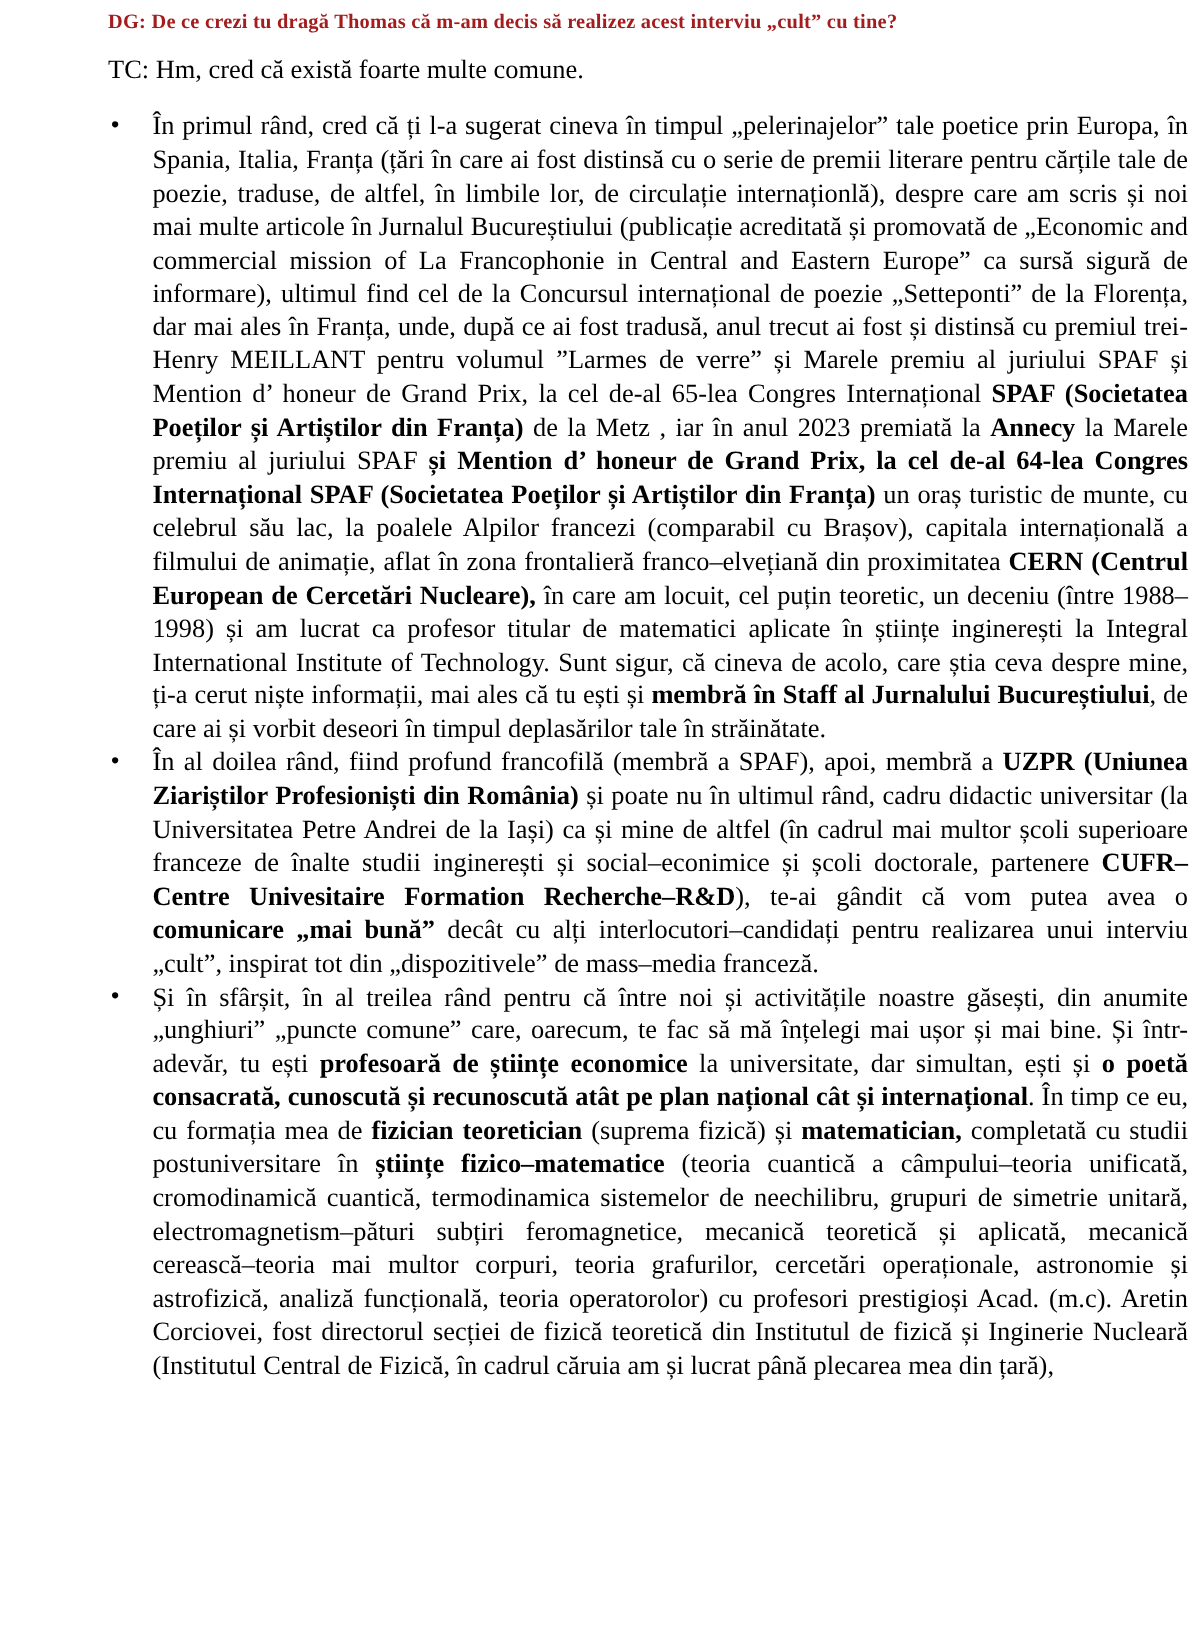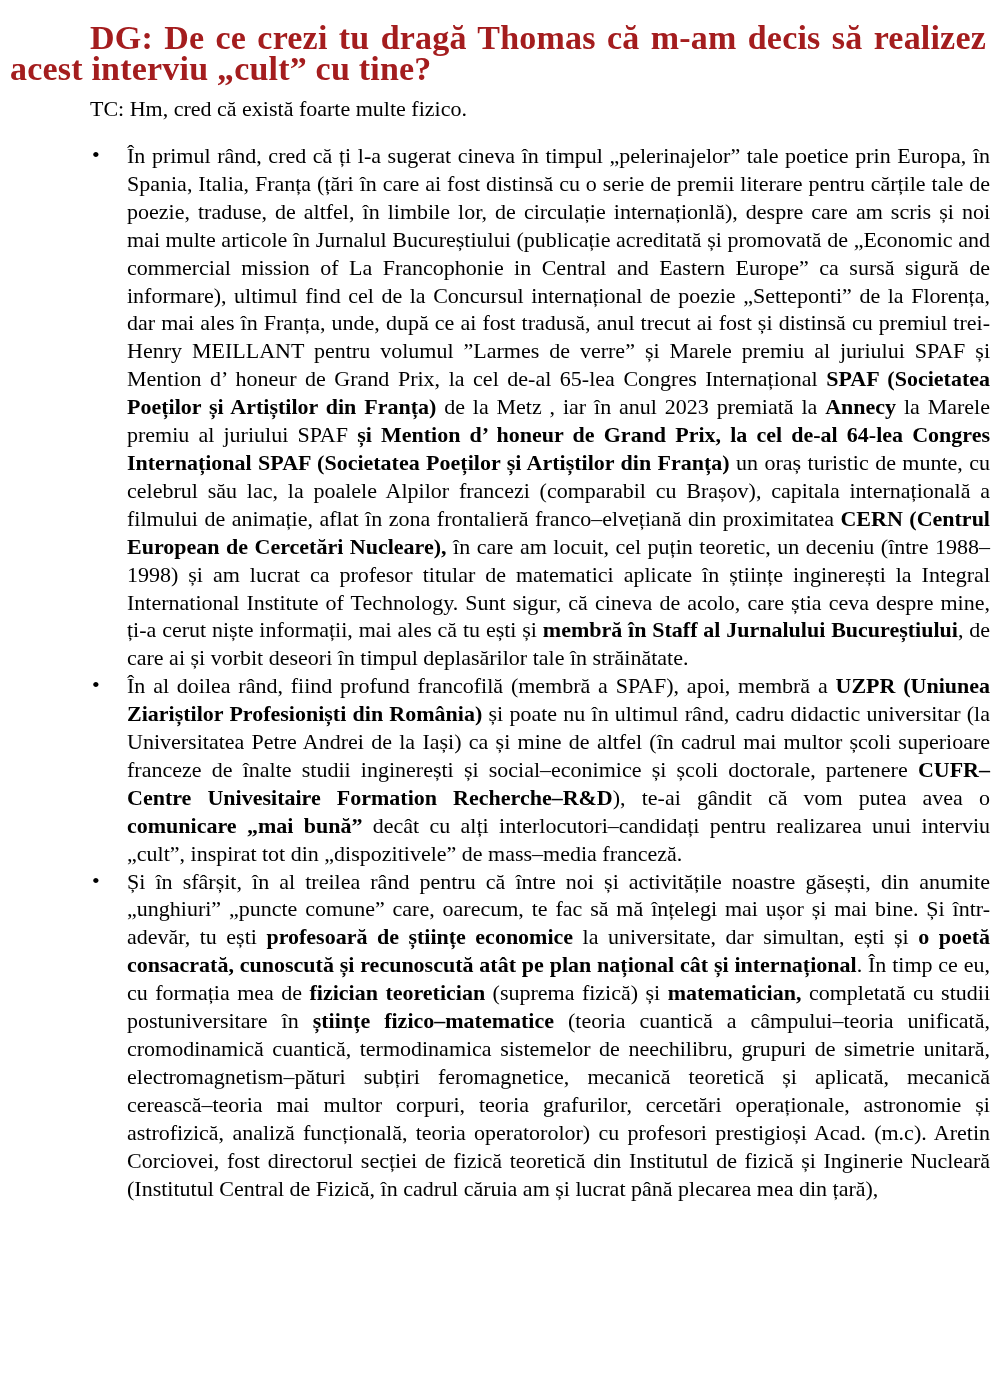"DG: De ce crezi tu" .question-heading { font-size: 34px -> 17px; margin: 22px 16px 0 10px -> 2px 16px 0 10px }
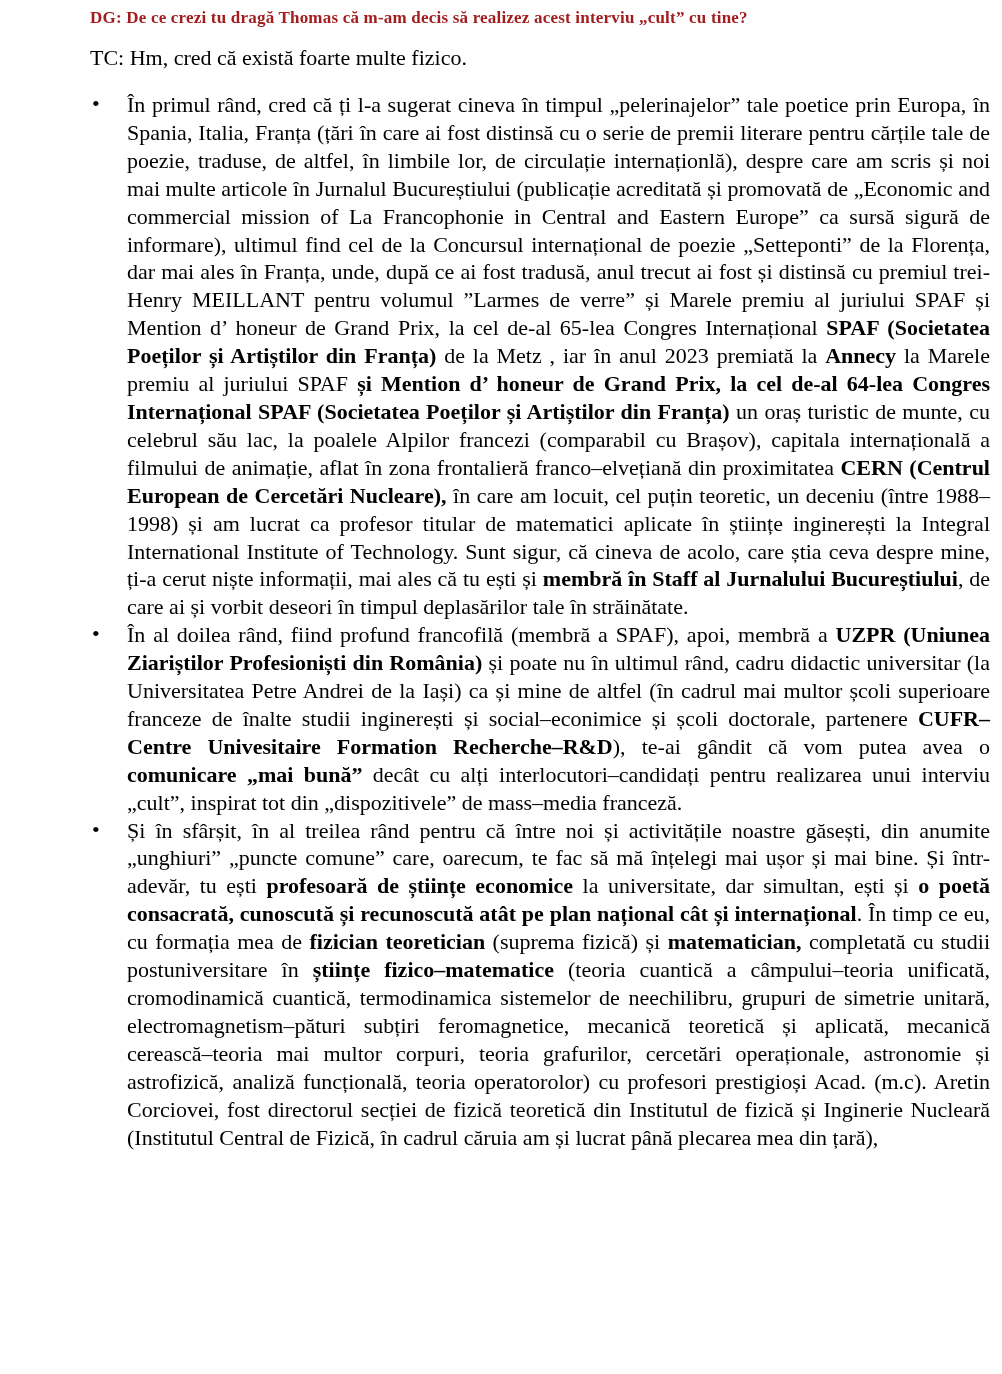"TC: Hm, cred că există" p.answer-intro { text: fizico -> comune }
